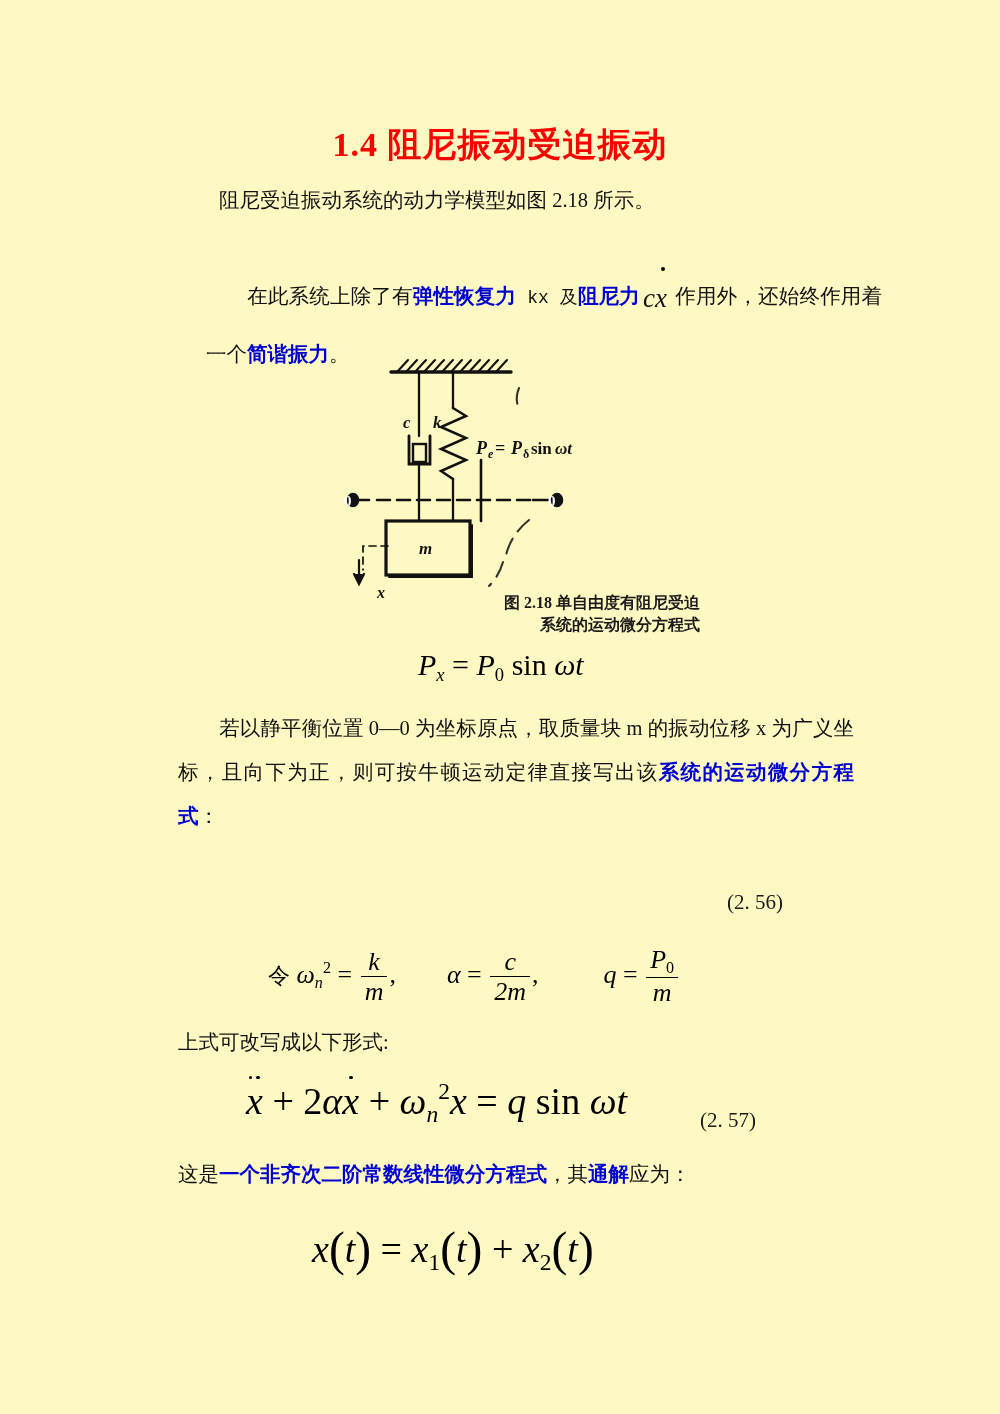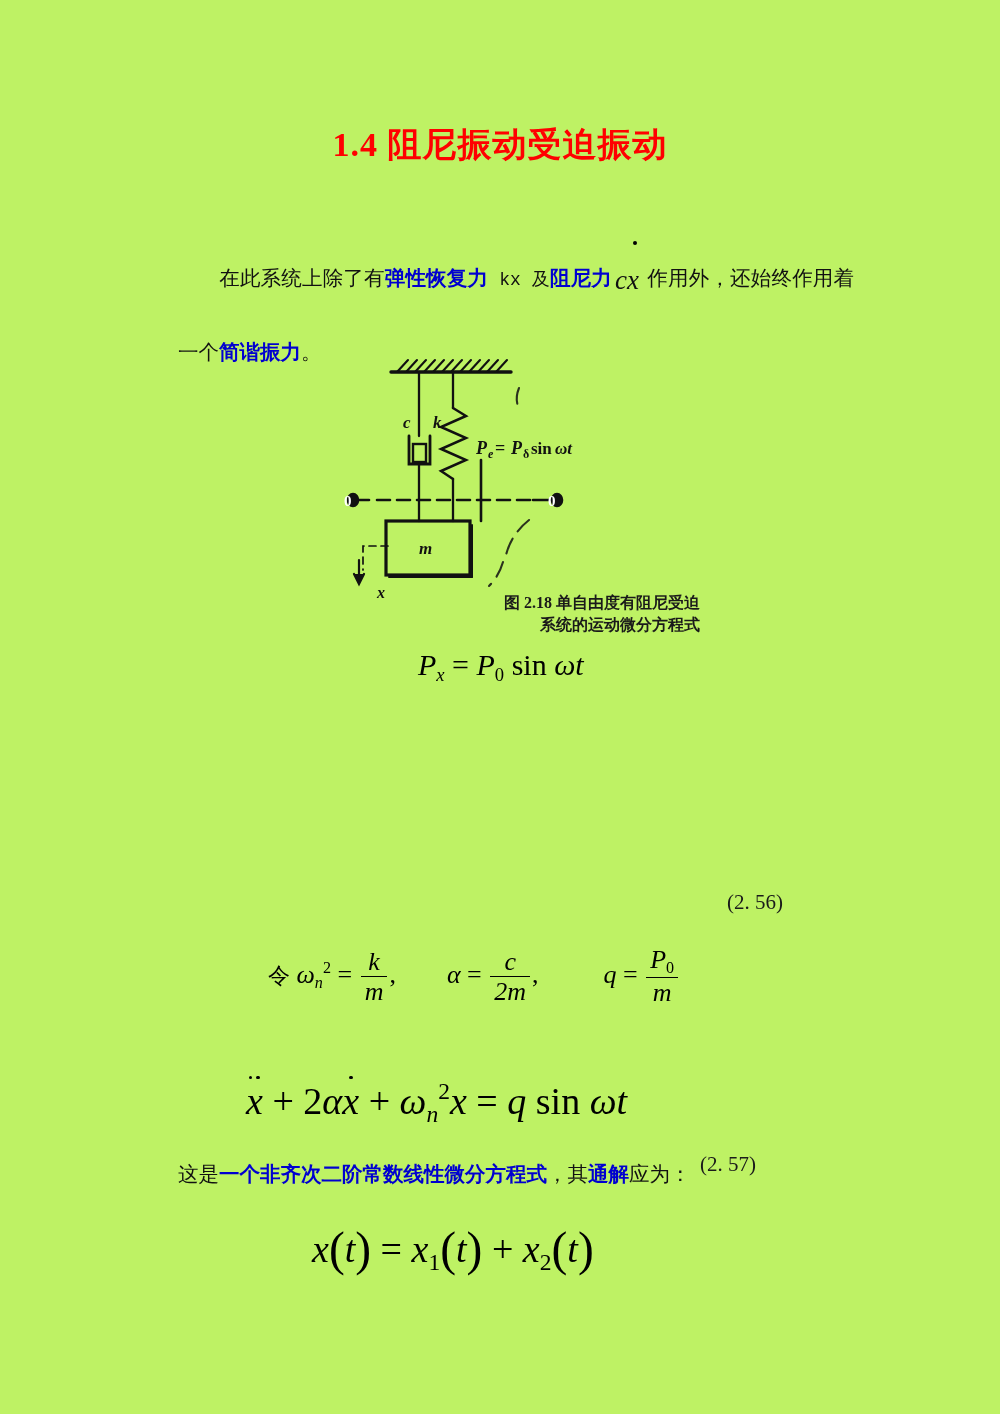"1.4 阻尼振动受迫振动" .page { background: #bef264 -> #fef9c3 }
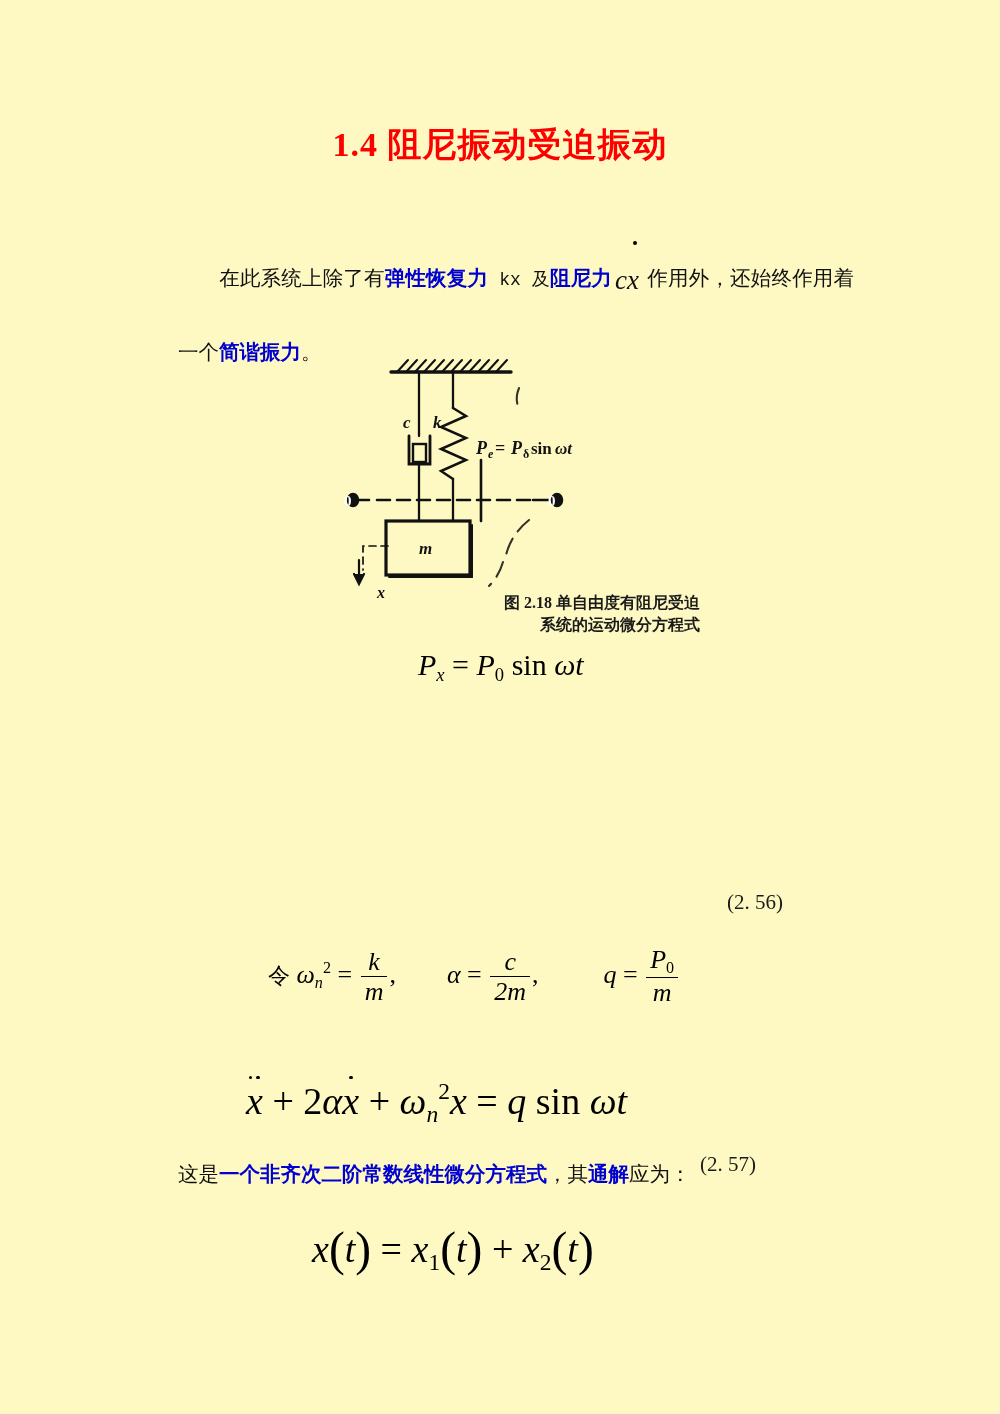"阻尼受迫振动系统的动力学模型如图 2.18 所示。" div.para { html: none -> <div> <span></span><span>阻尼受迫振动系统的动力学模型如图 2.18 所示。</span> </div> }
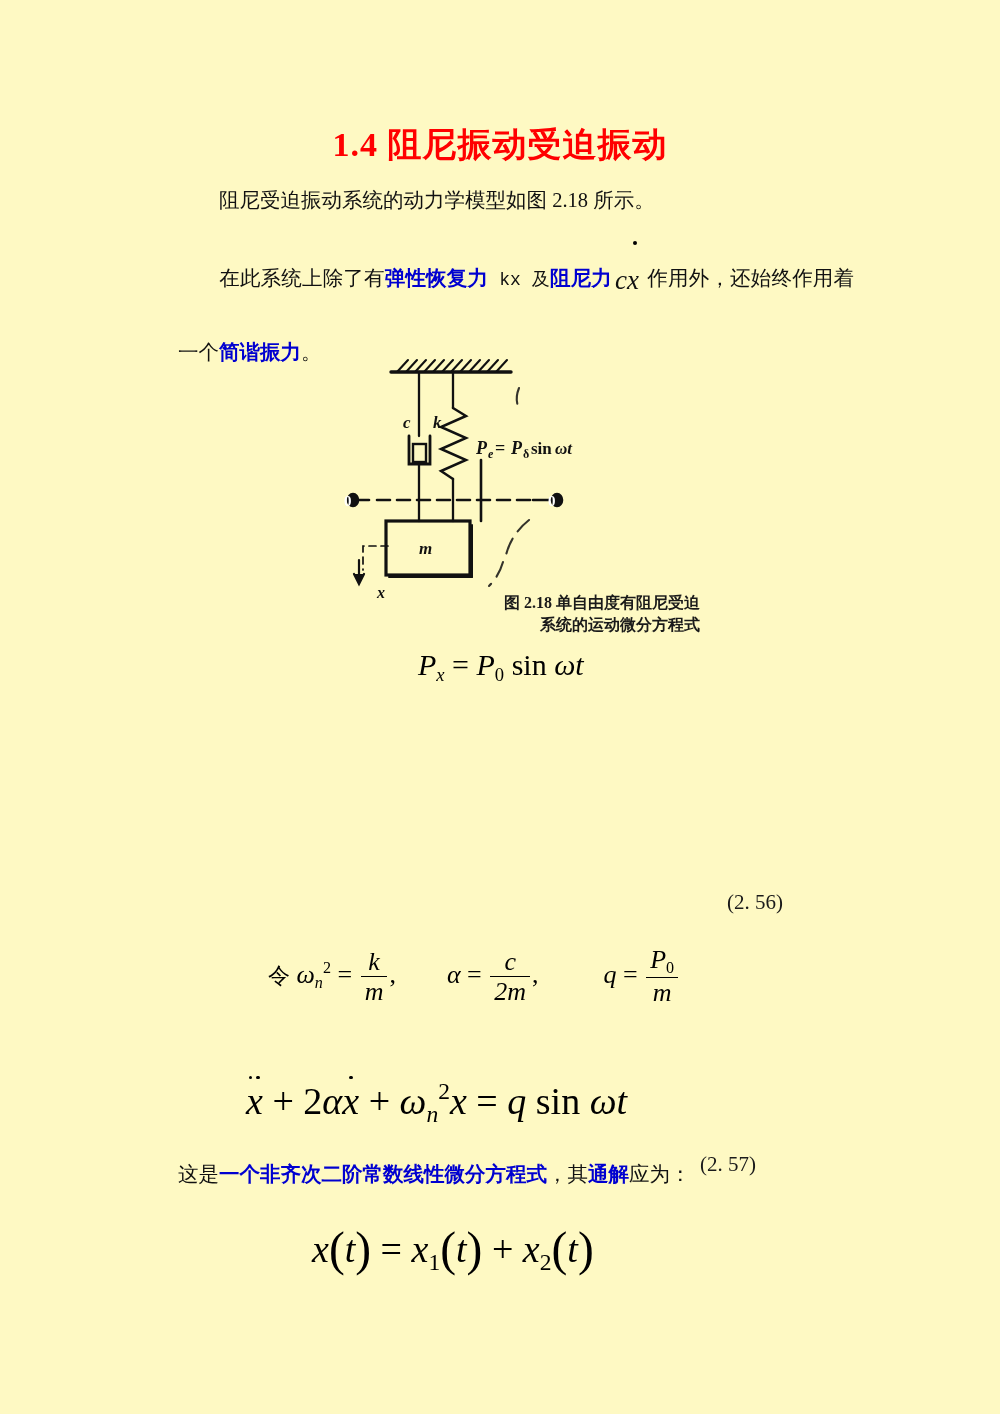"在此系统上除了有弹性恢复力 kx 及阻尼力 cx" div.para { line-height: 72px -> 56px; margin-left: none -> 28px; top: 240px -> 266px }
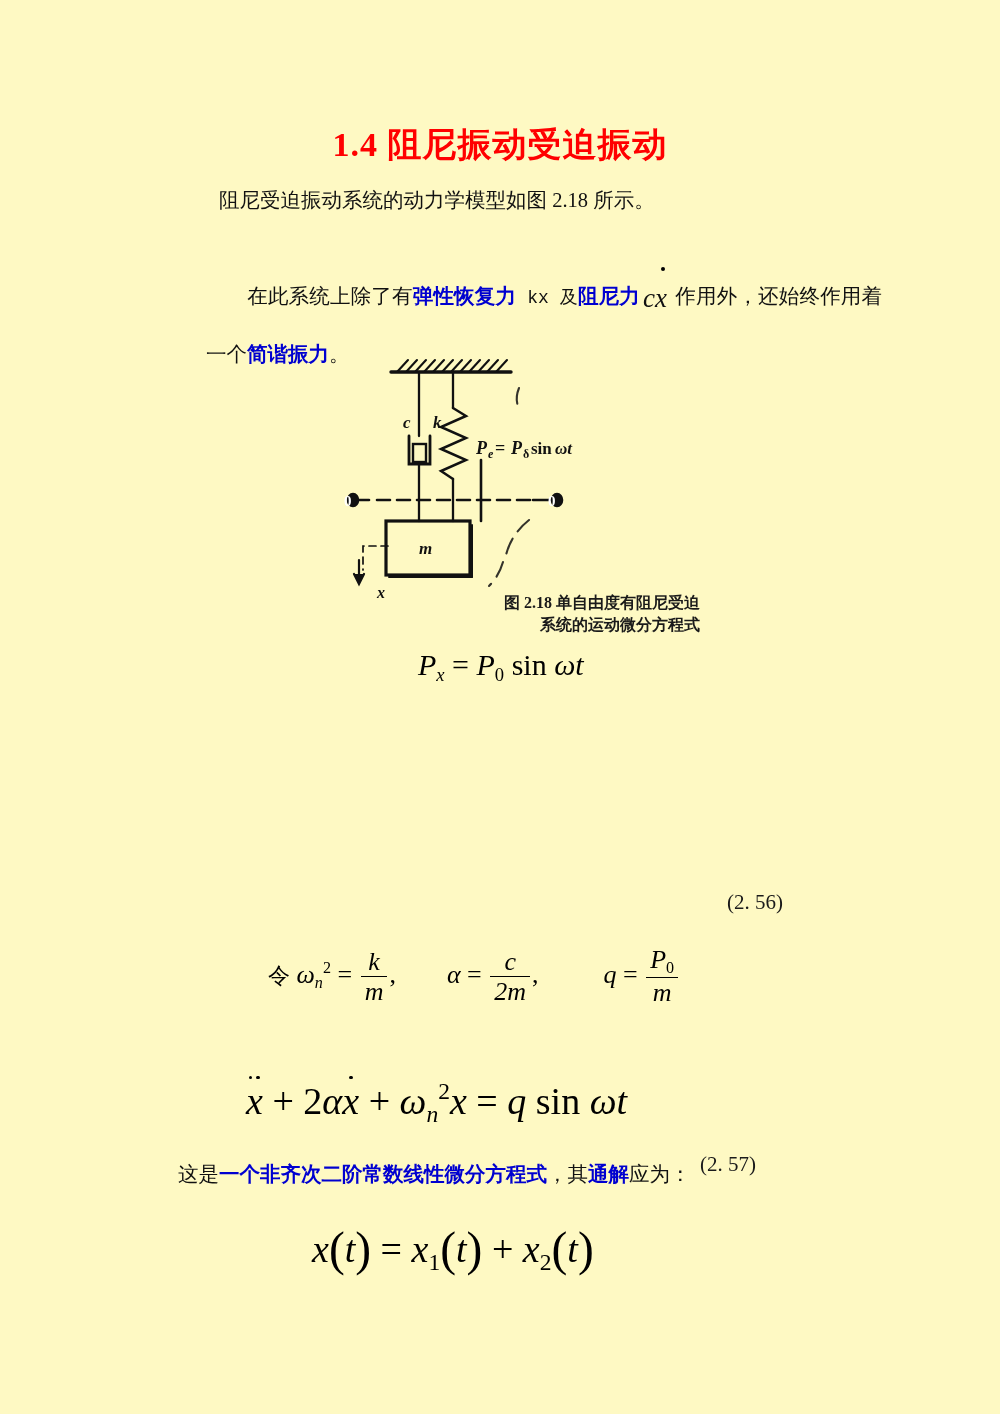"若以静平衡位置 0—0 为坐标原点，取质量块 m 的振动位移" div.para { html: none -> <div> <span></span><span>若以静平衡位置 0—0 为坐标原点，取质量块 m 的振动位移 x 为广义坐标，且向下为正，则可按牛顿运动定律直接写出该</span><span>系统的运动微分方程式</span><span>：</span> </div> }
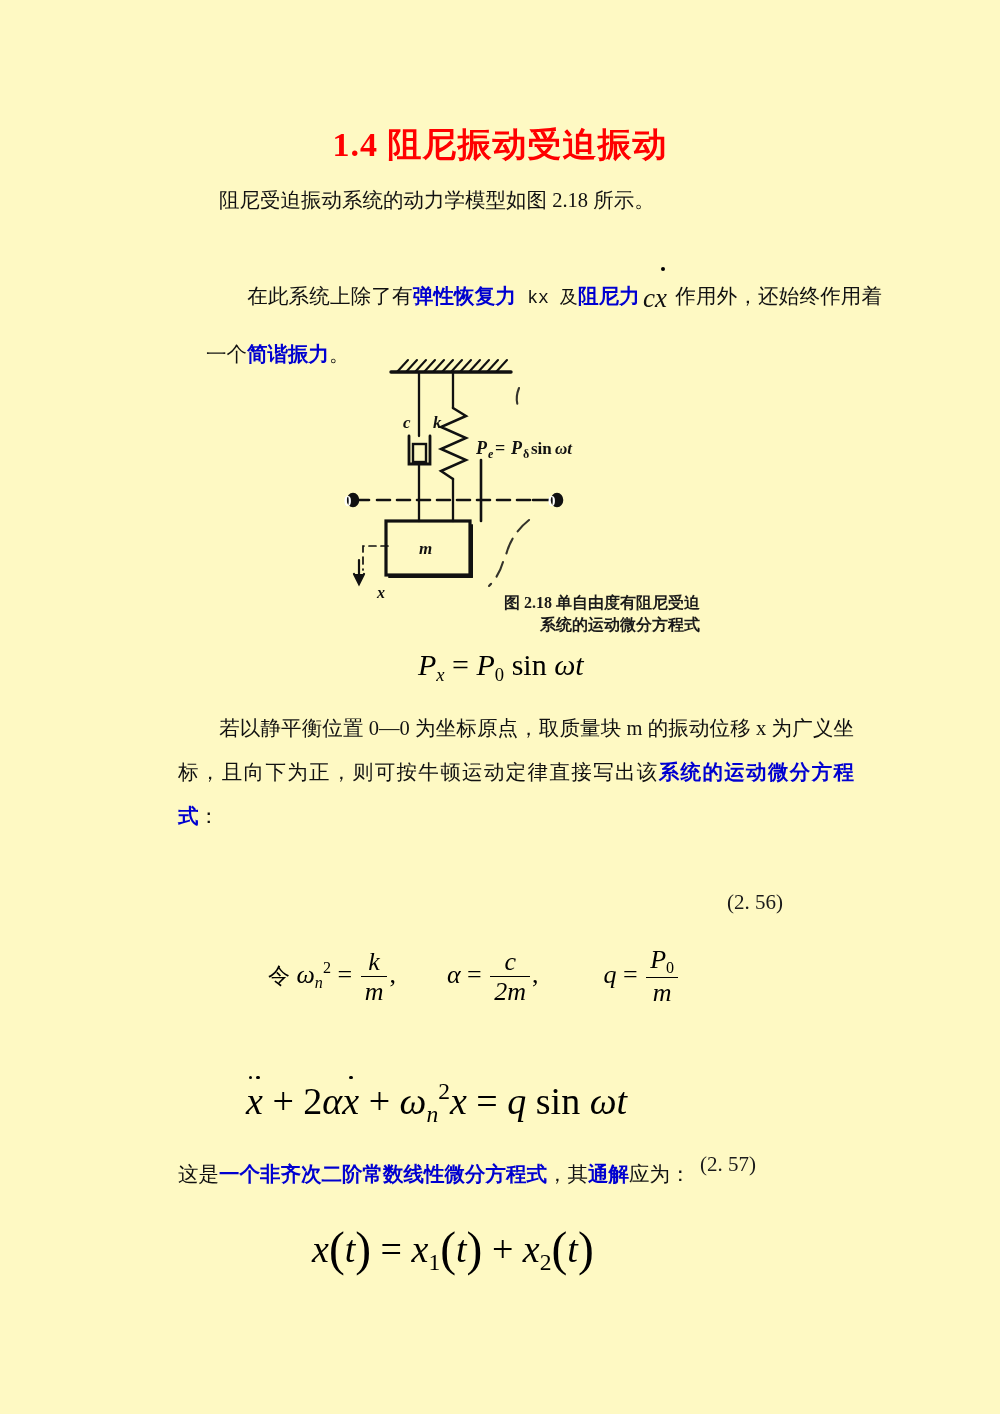"上式可改写成以下形式:" div.para { html: none -> <div> <span>上式可改写成以下形式:</span> </div> }
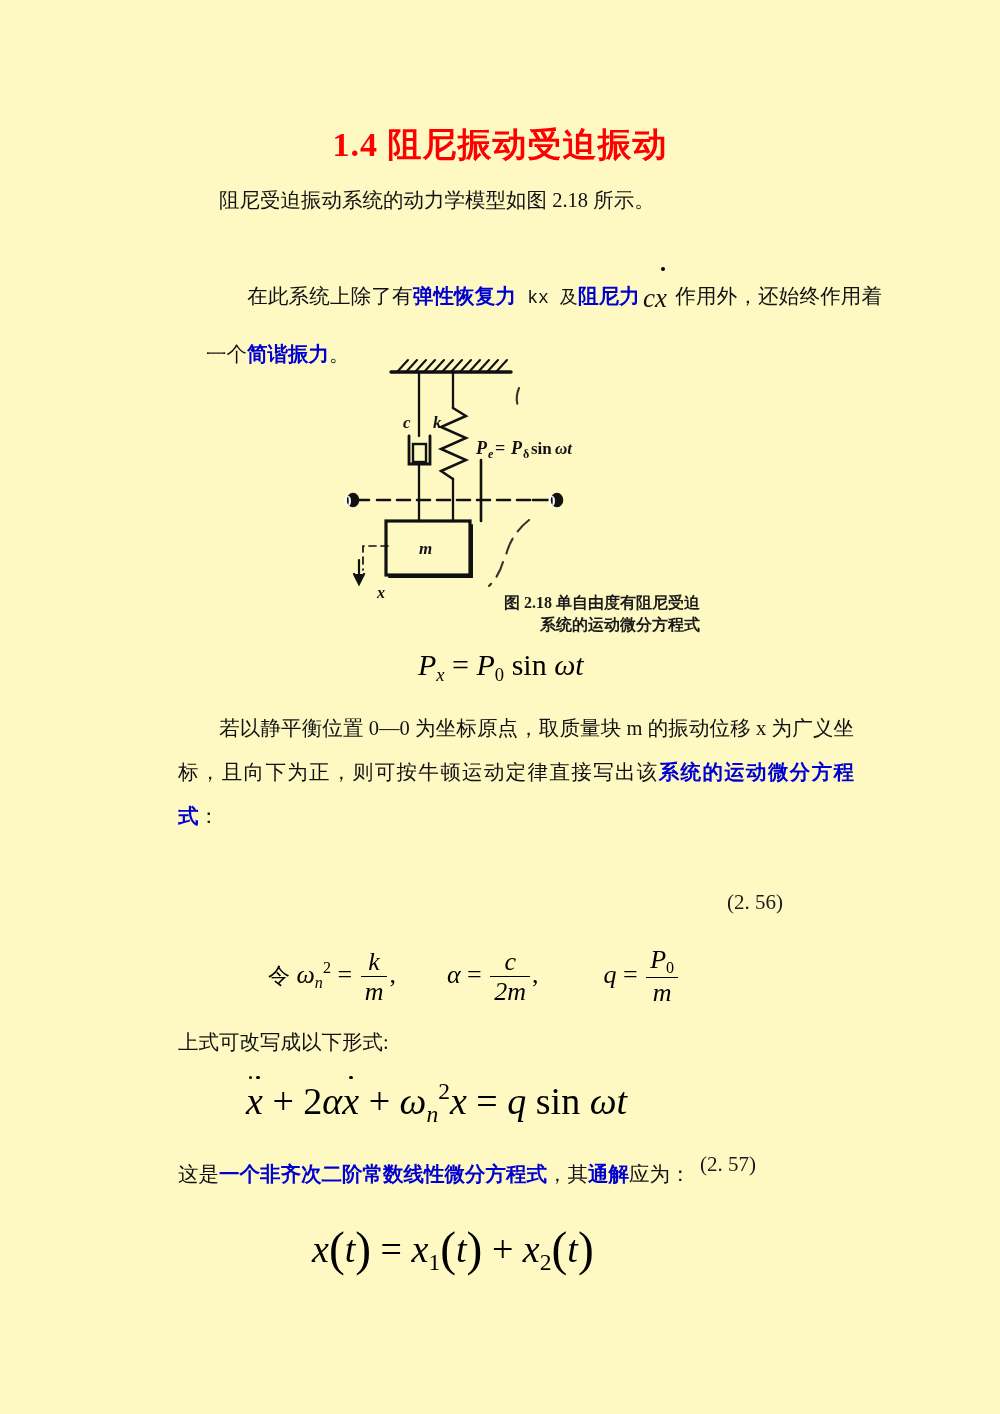"(2. 57)" div.eqnum { margin-top: 44px -> none }
